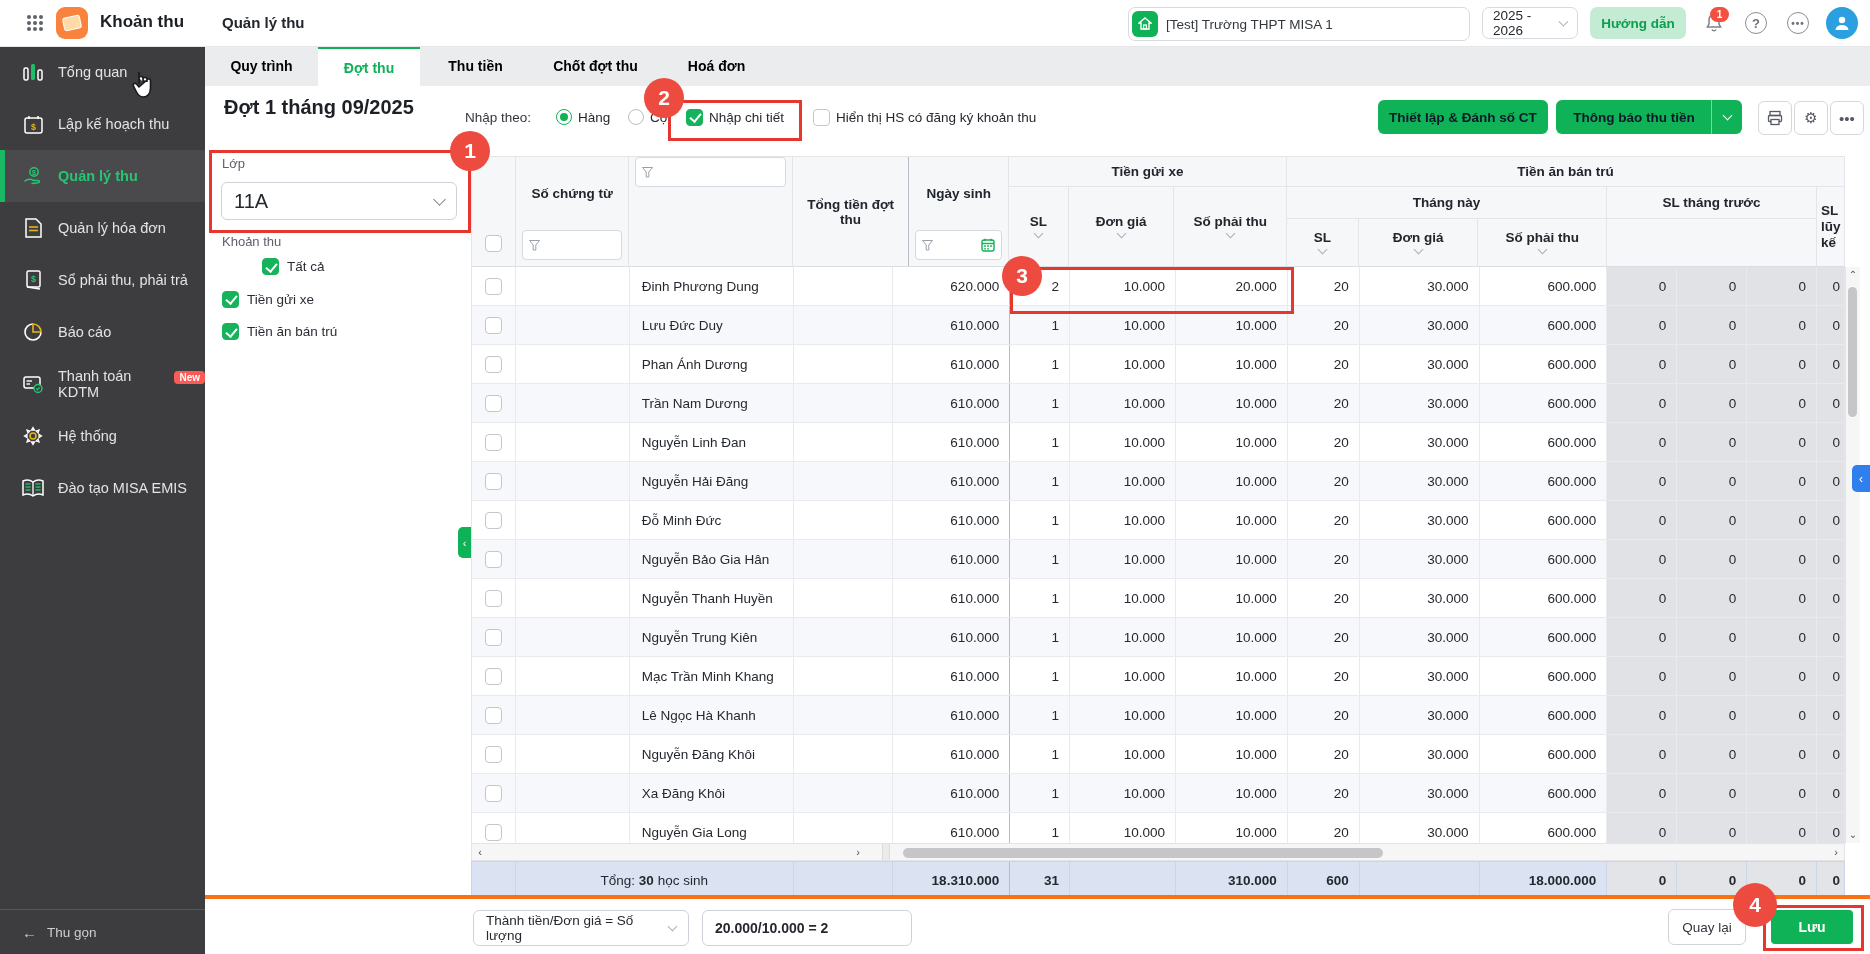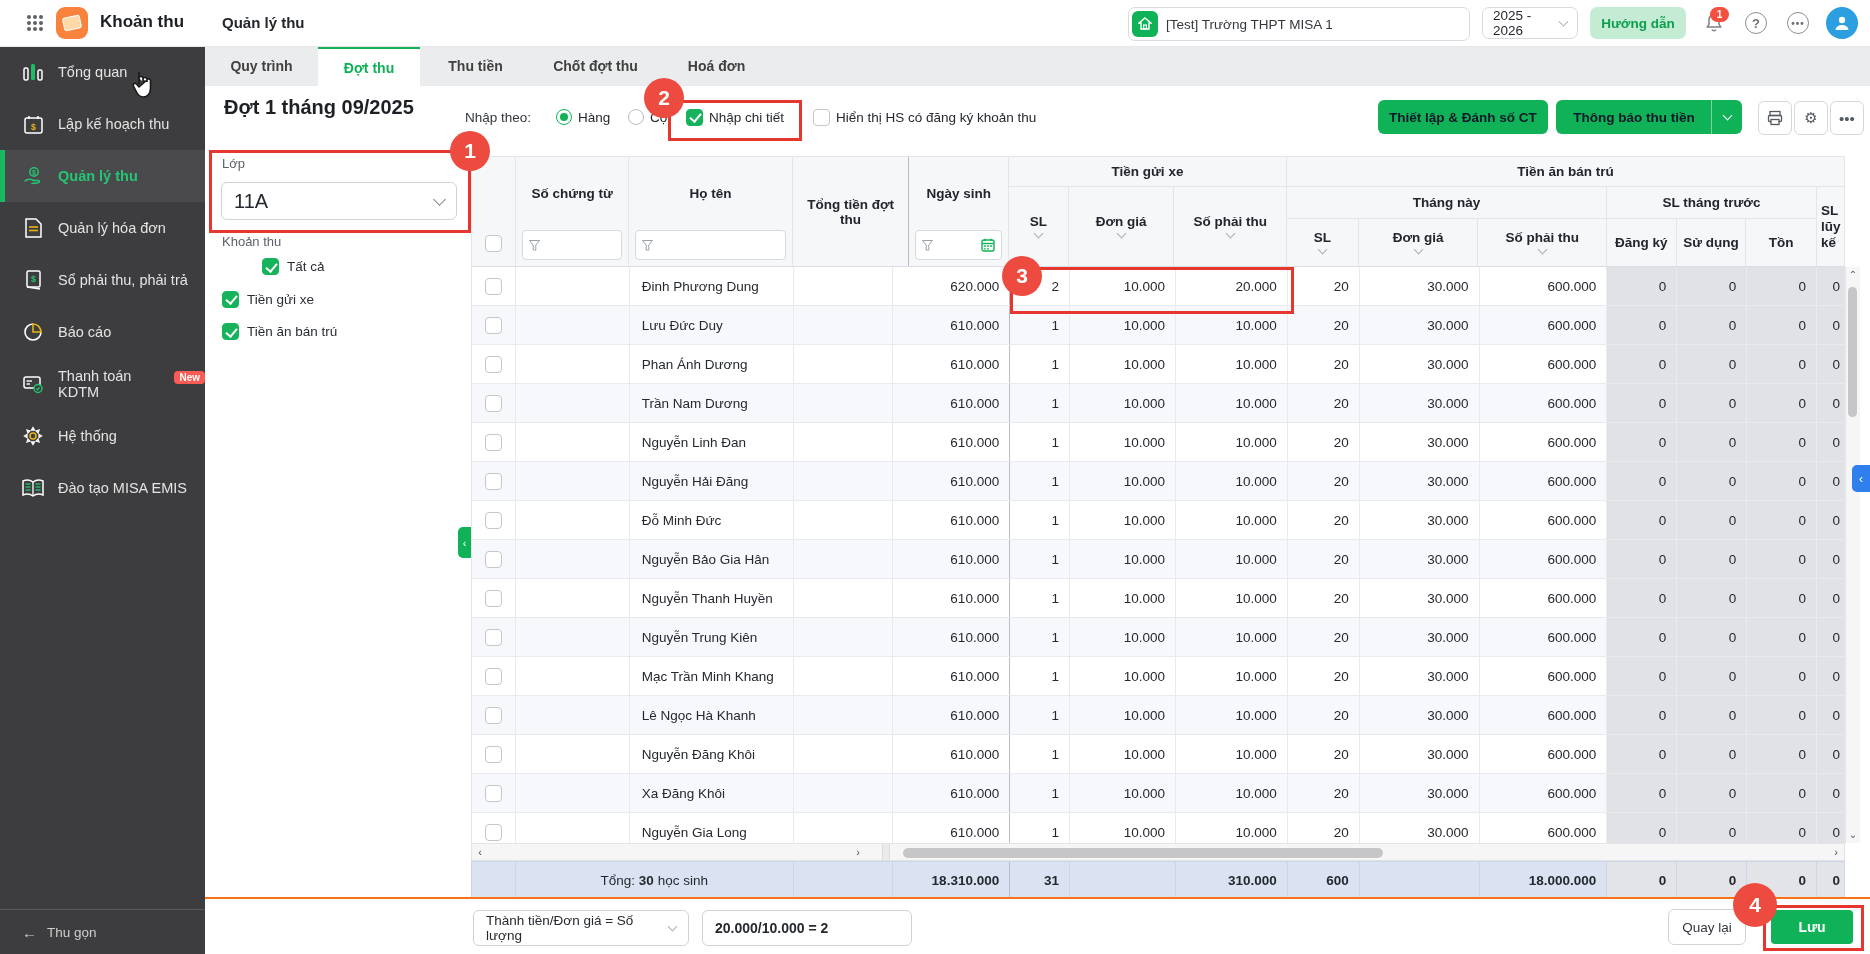"Quy trình" .tab { color: #404040 -> #000000 }
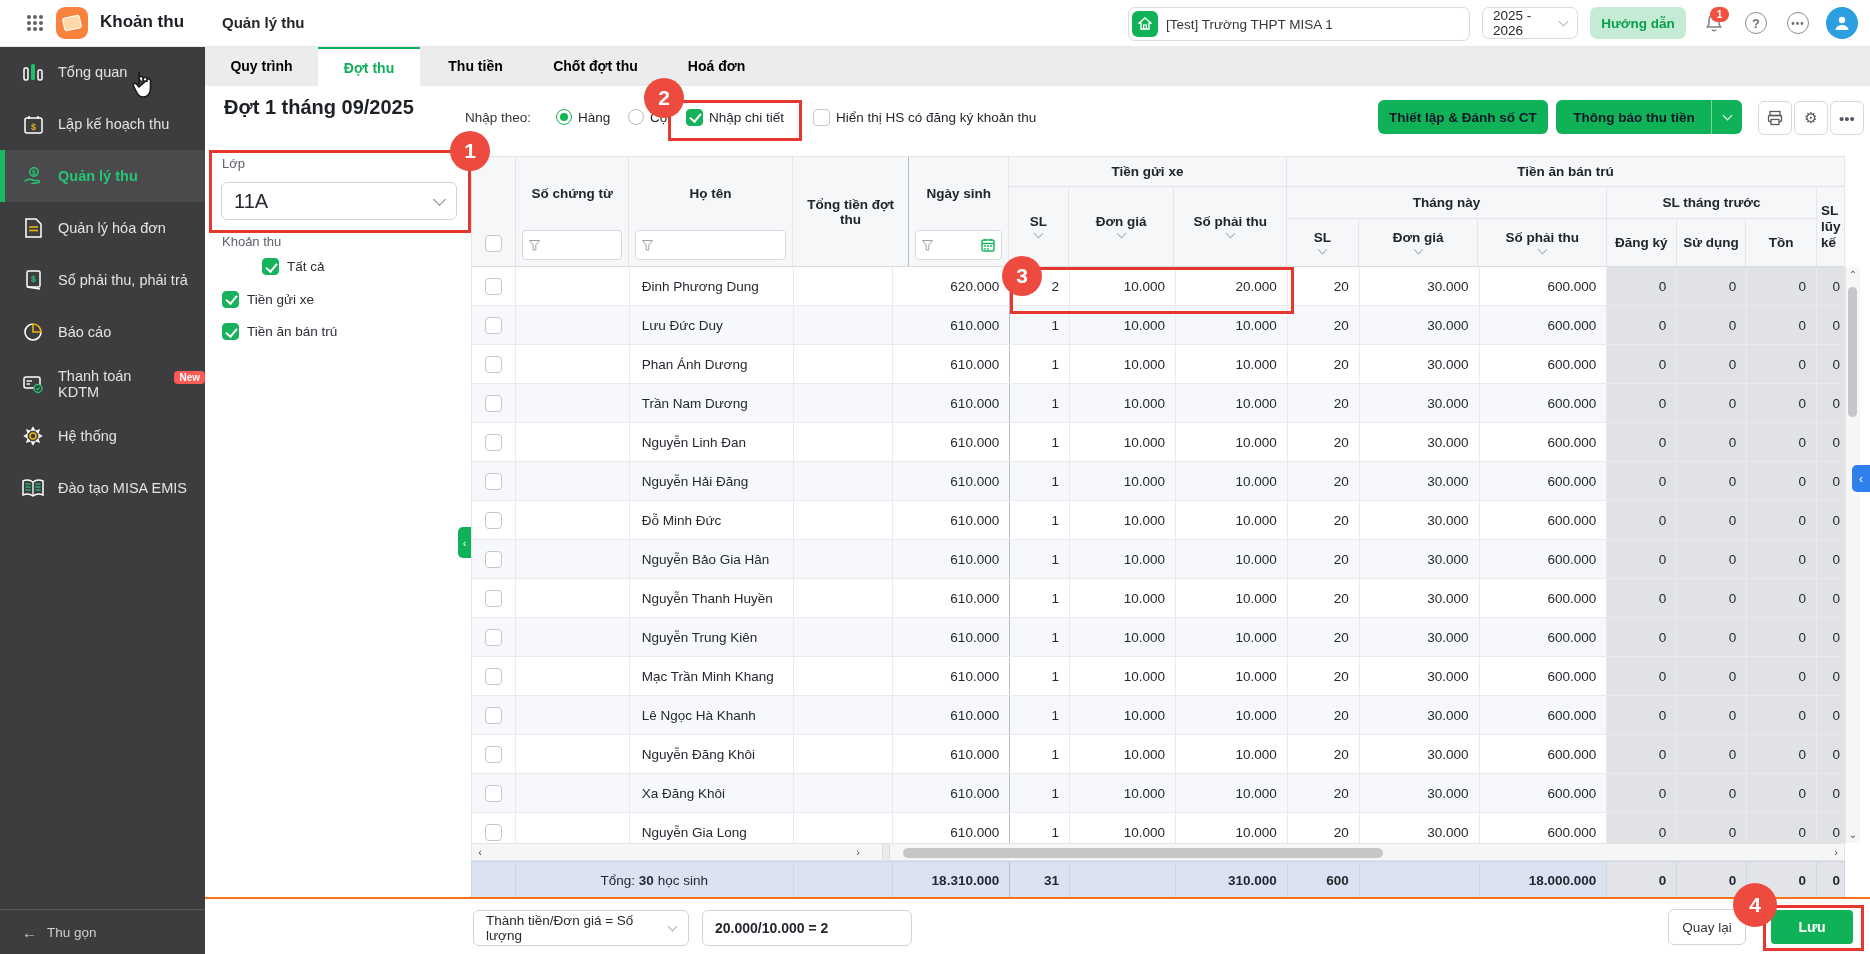"Họ tên" div.lab { html: <div>Họ tên</div> -> none }
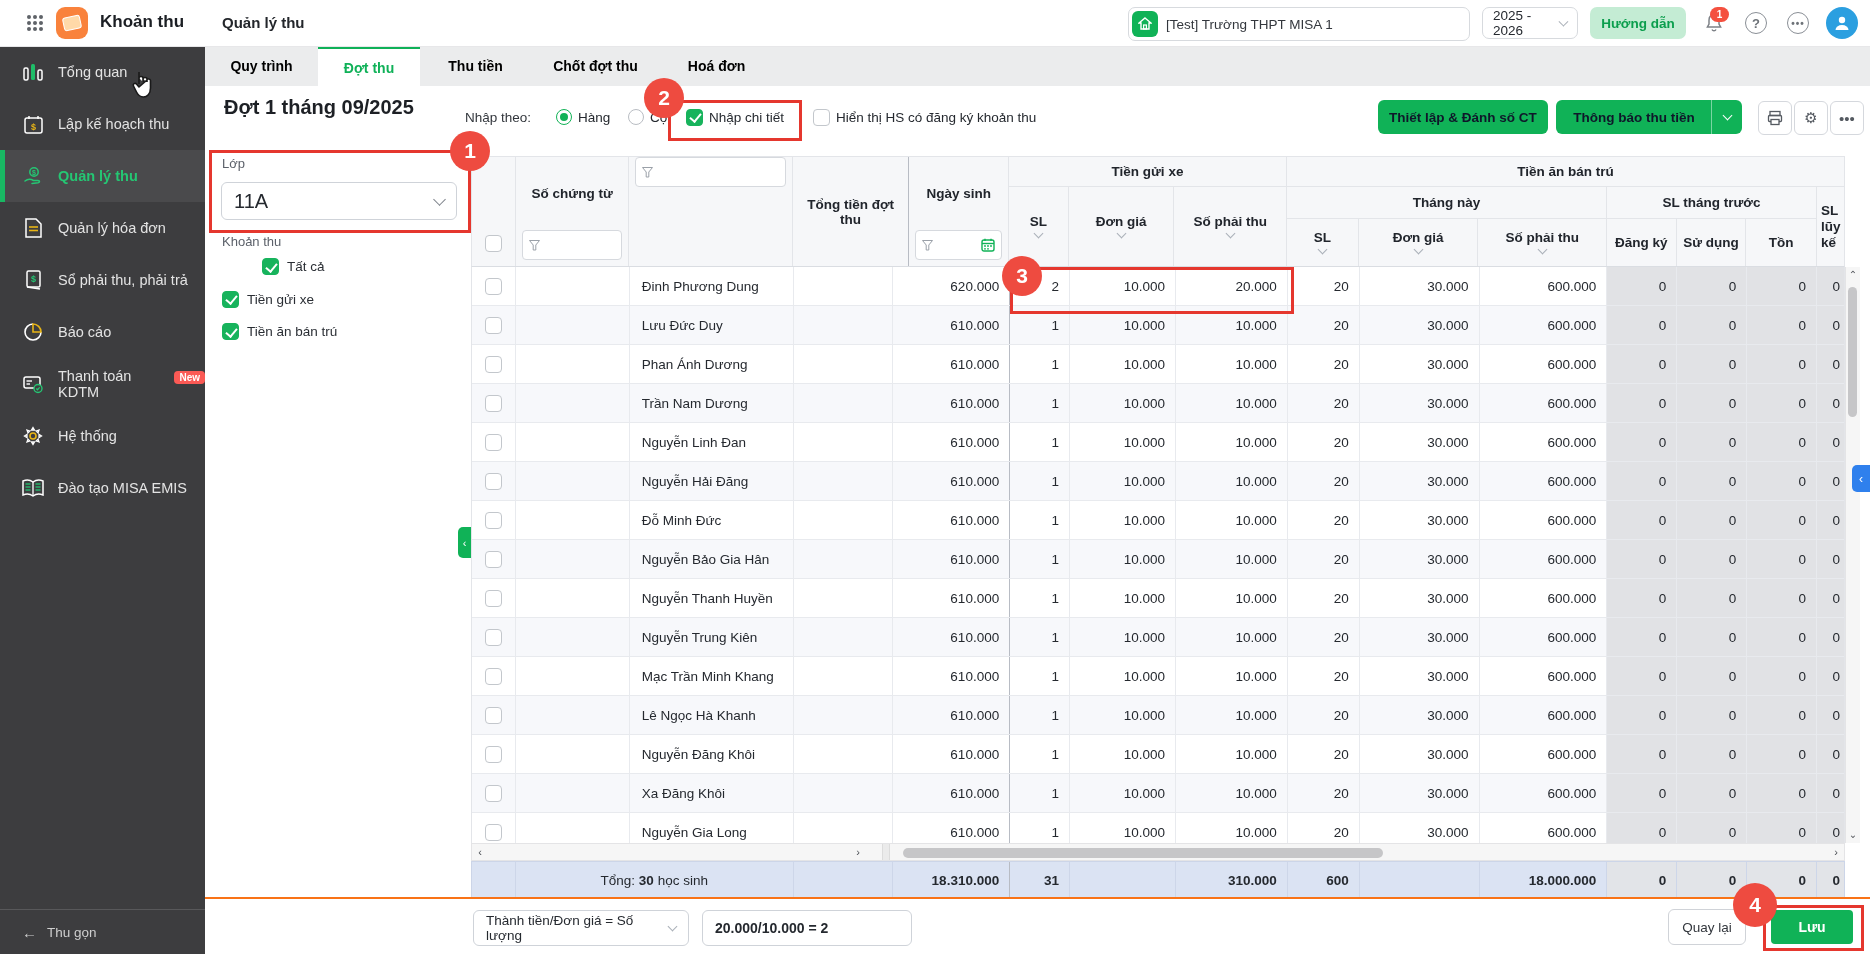"Đăng ký" div.leafrow { html: <div> <div>Đăng ký</div> <div>Sử dụng</div> <div>Tồn</div> </div> -> none }
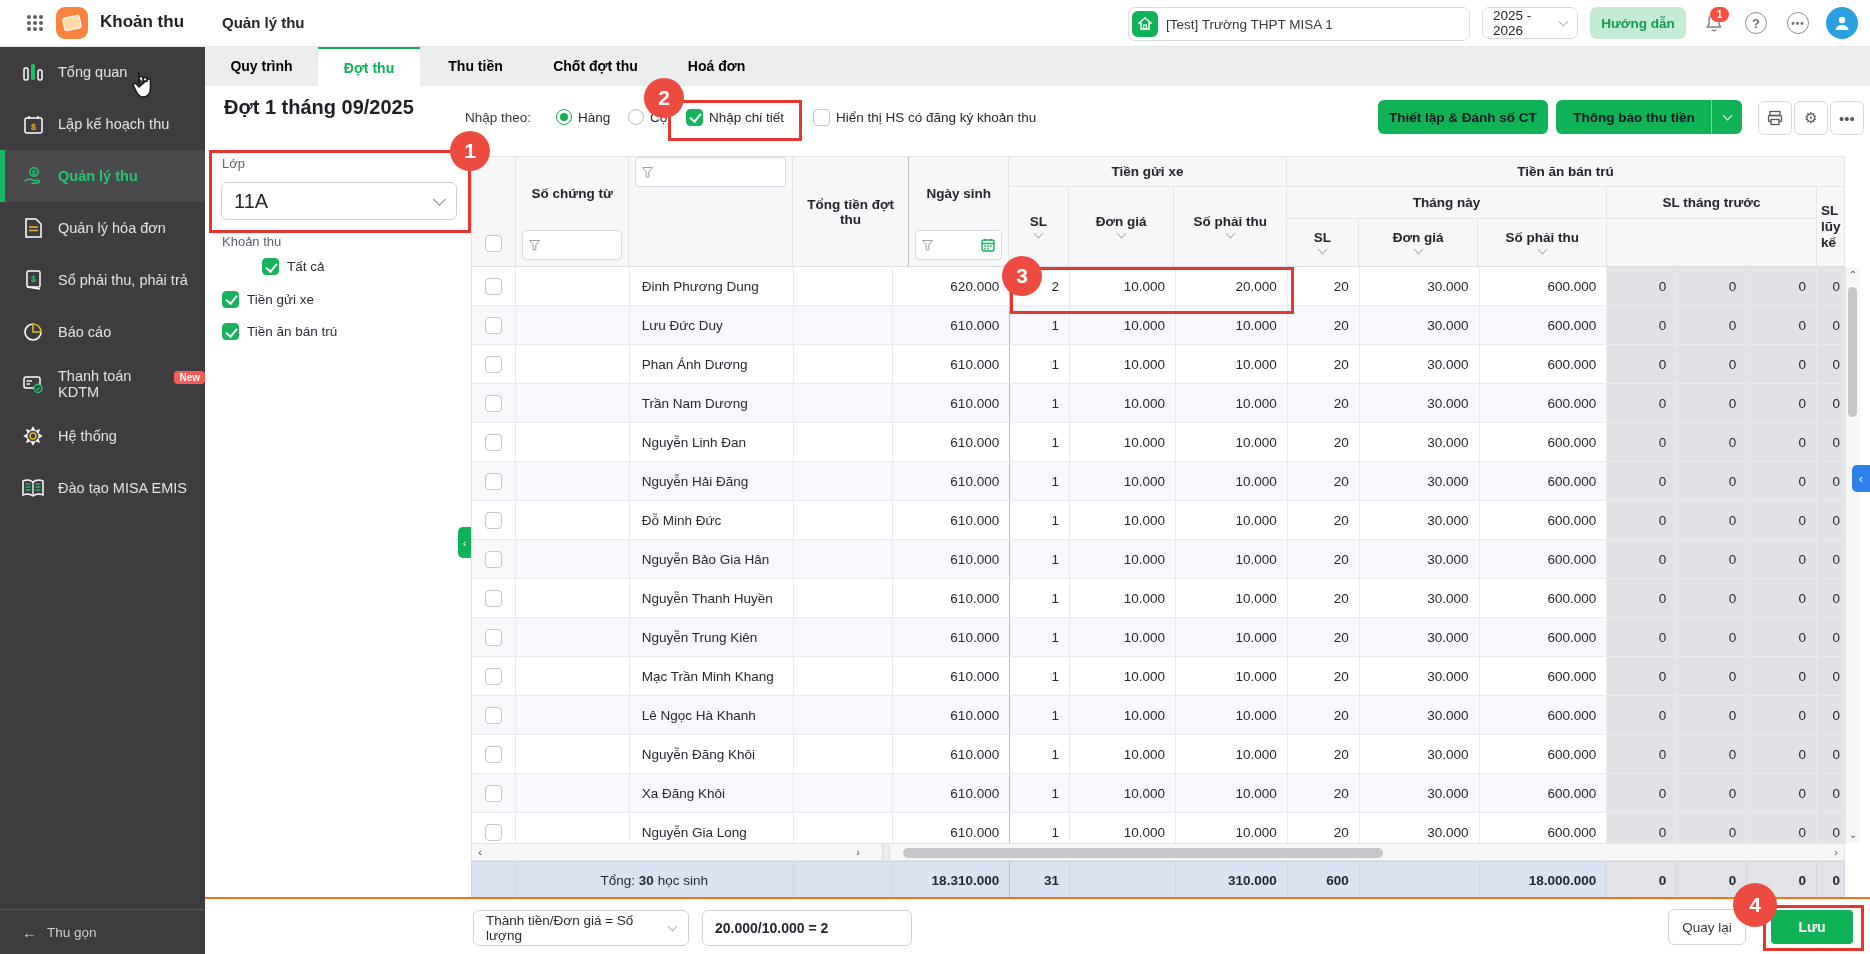"Thành tiền/Đơn giá = Số" .bottombar { border-top: 2px solid #f97316 -> 4px solid #f97316 }
